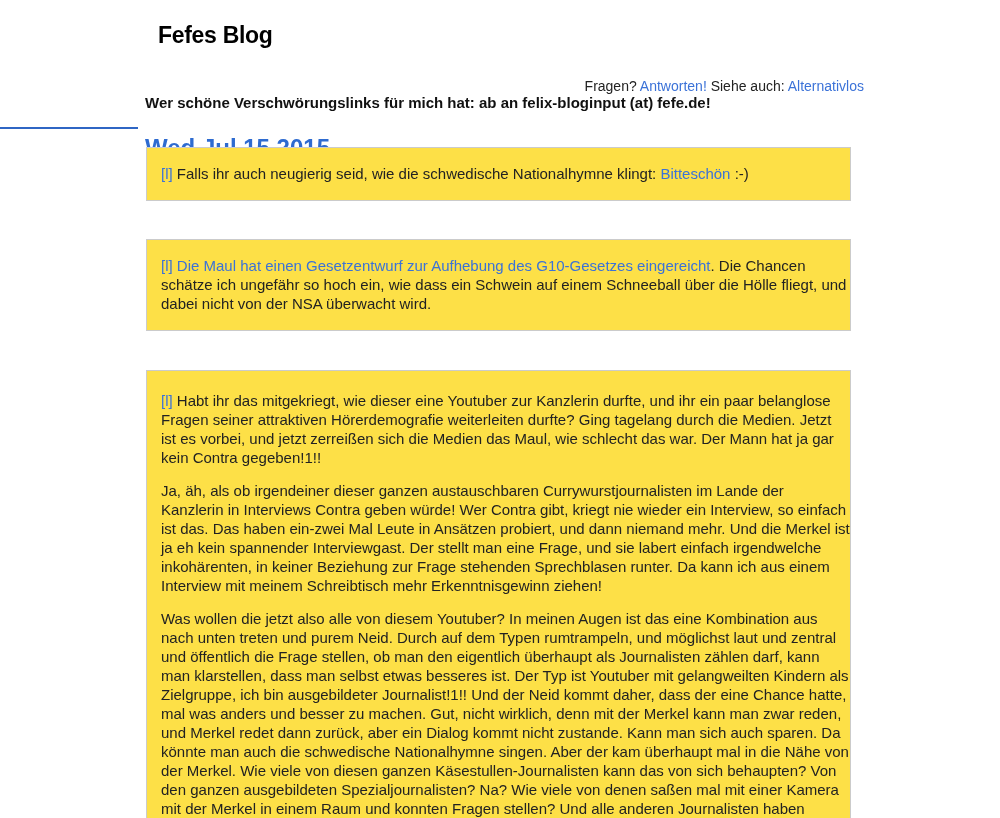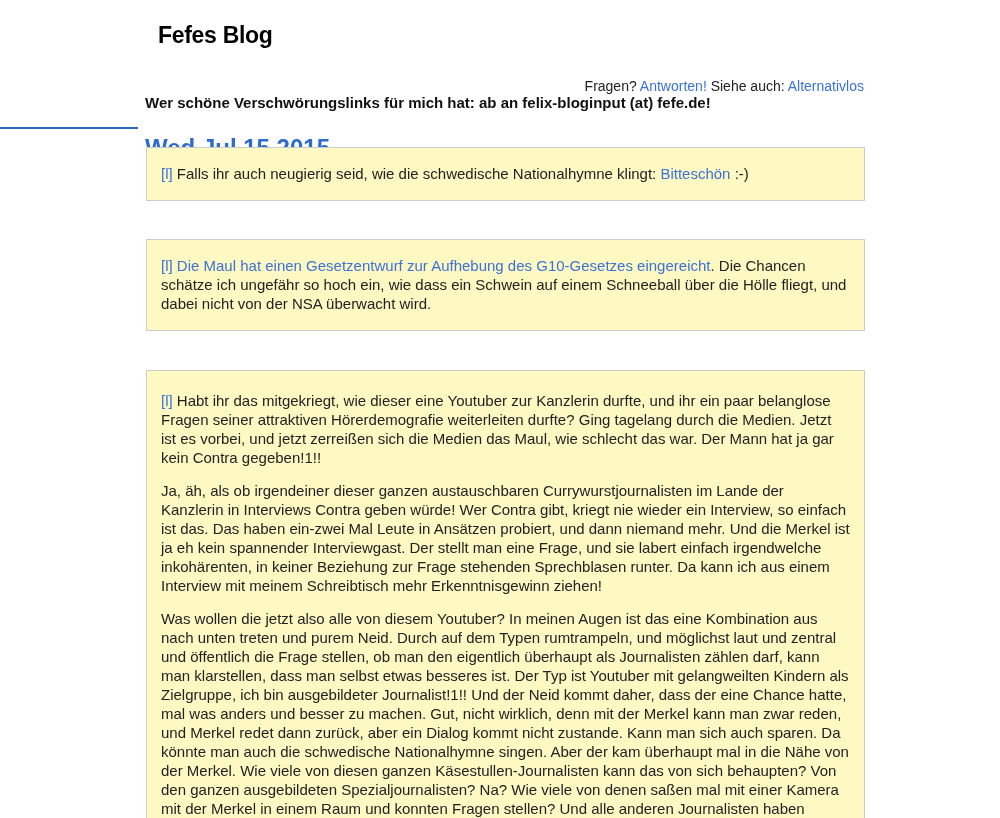"[l] Falls ihr auch neugierig" .post-box { background: #fef9c3 -> #fde047; padding: 16px 14px 17px 14px -> 16px 0 17px 14px }
